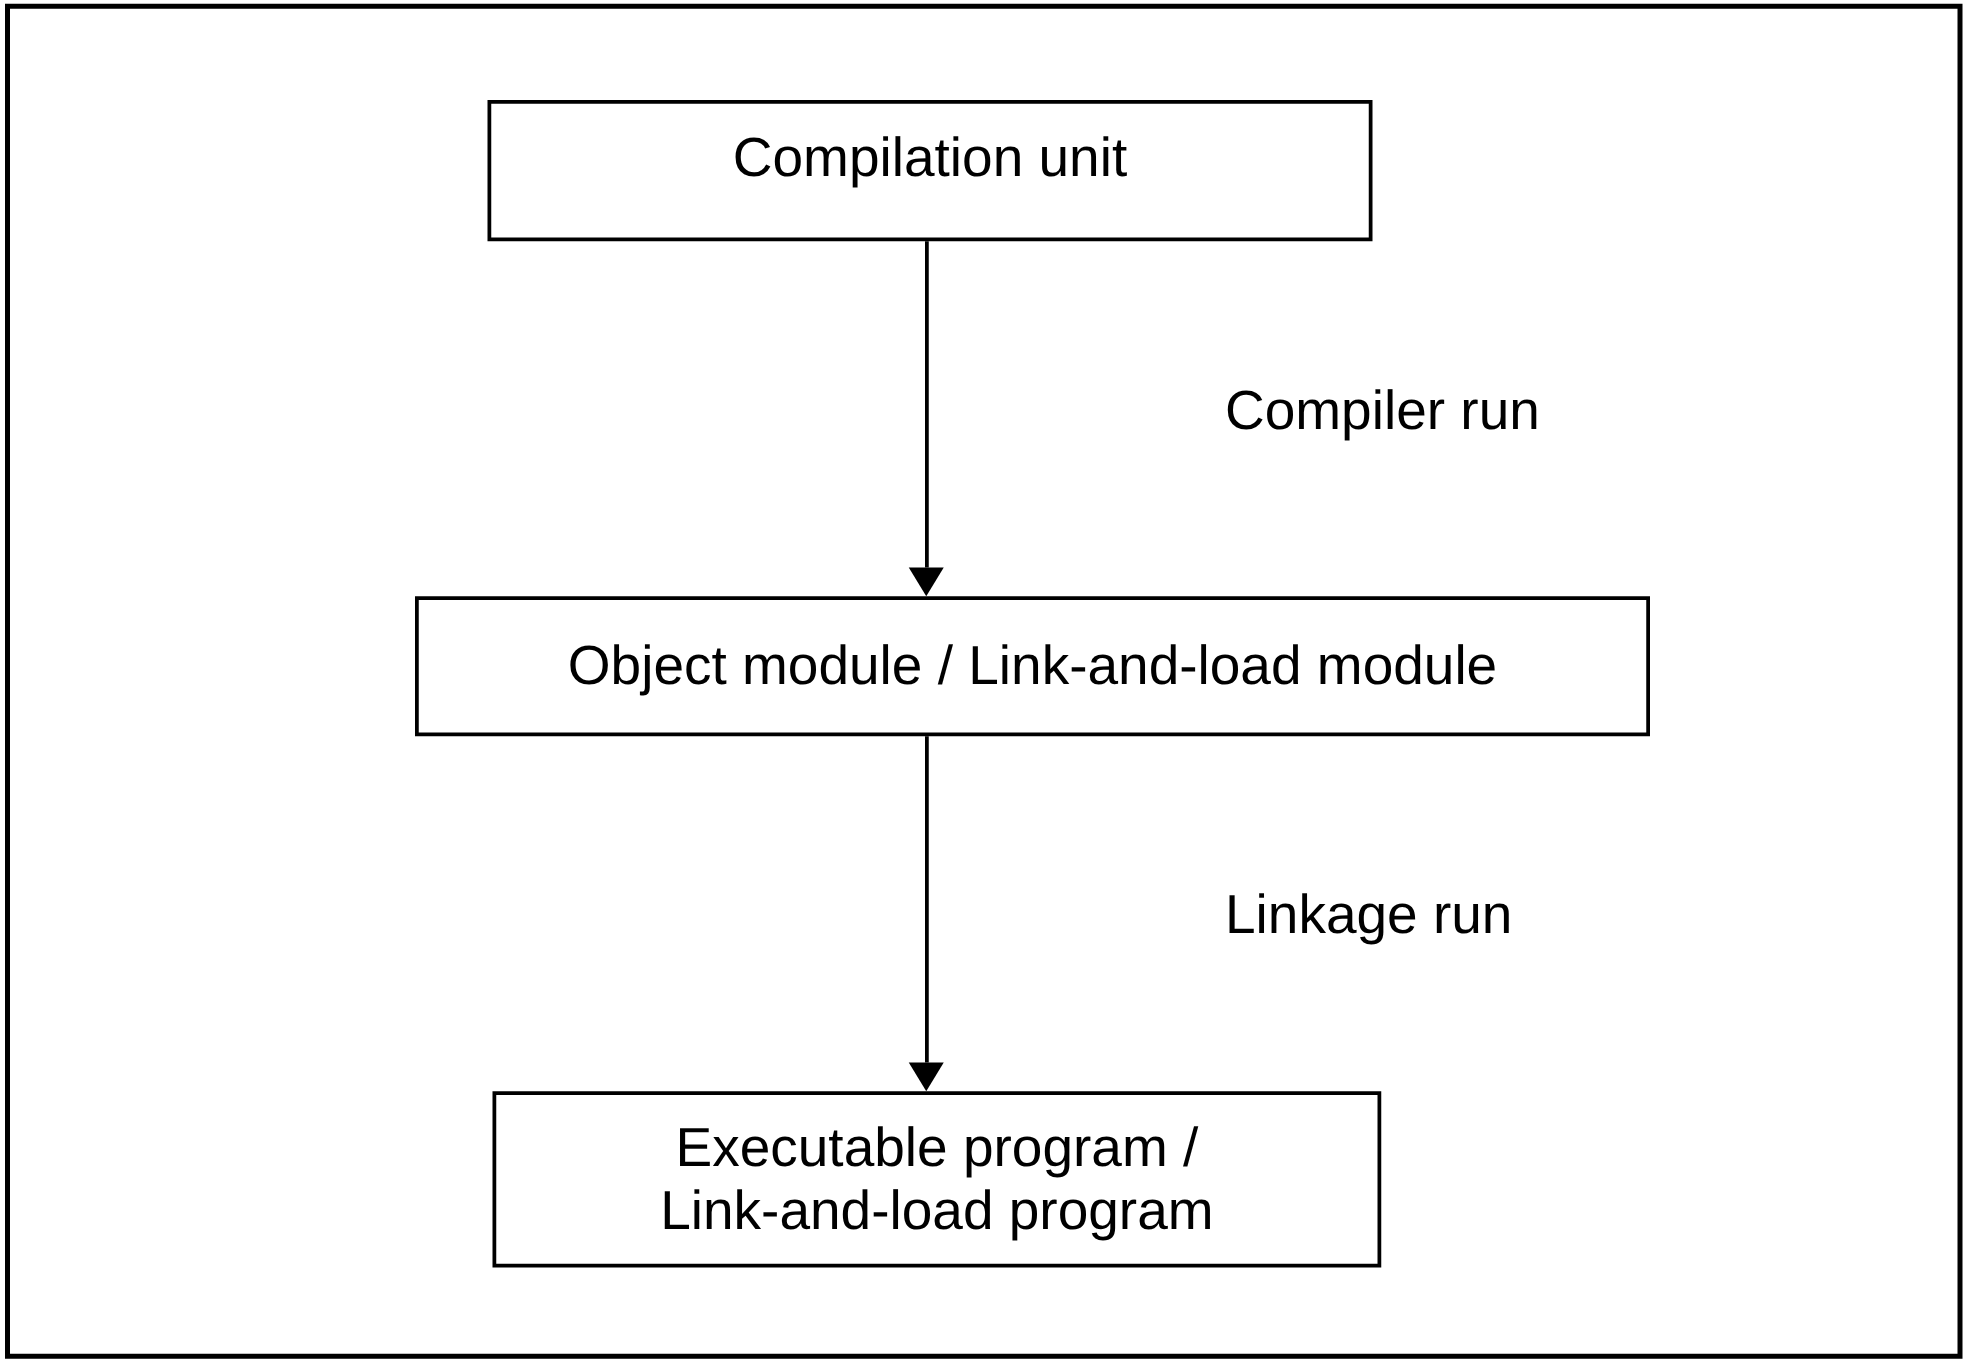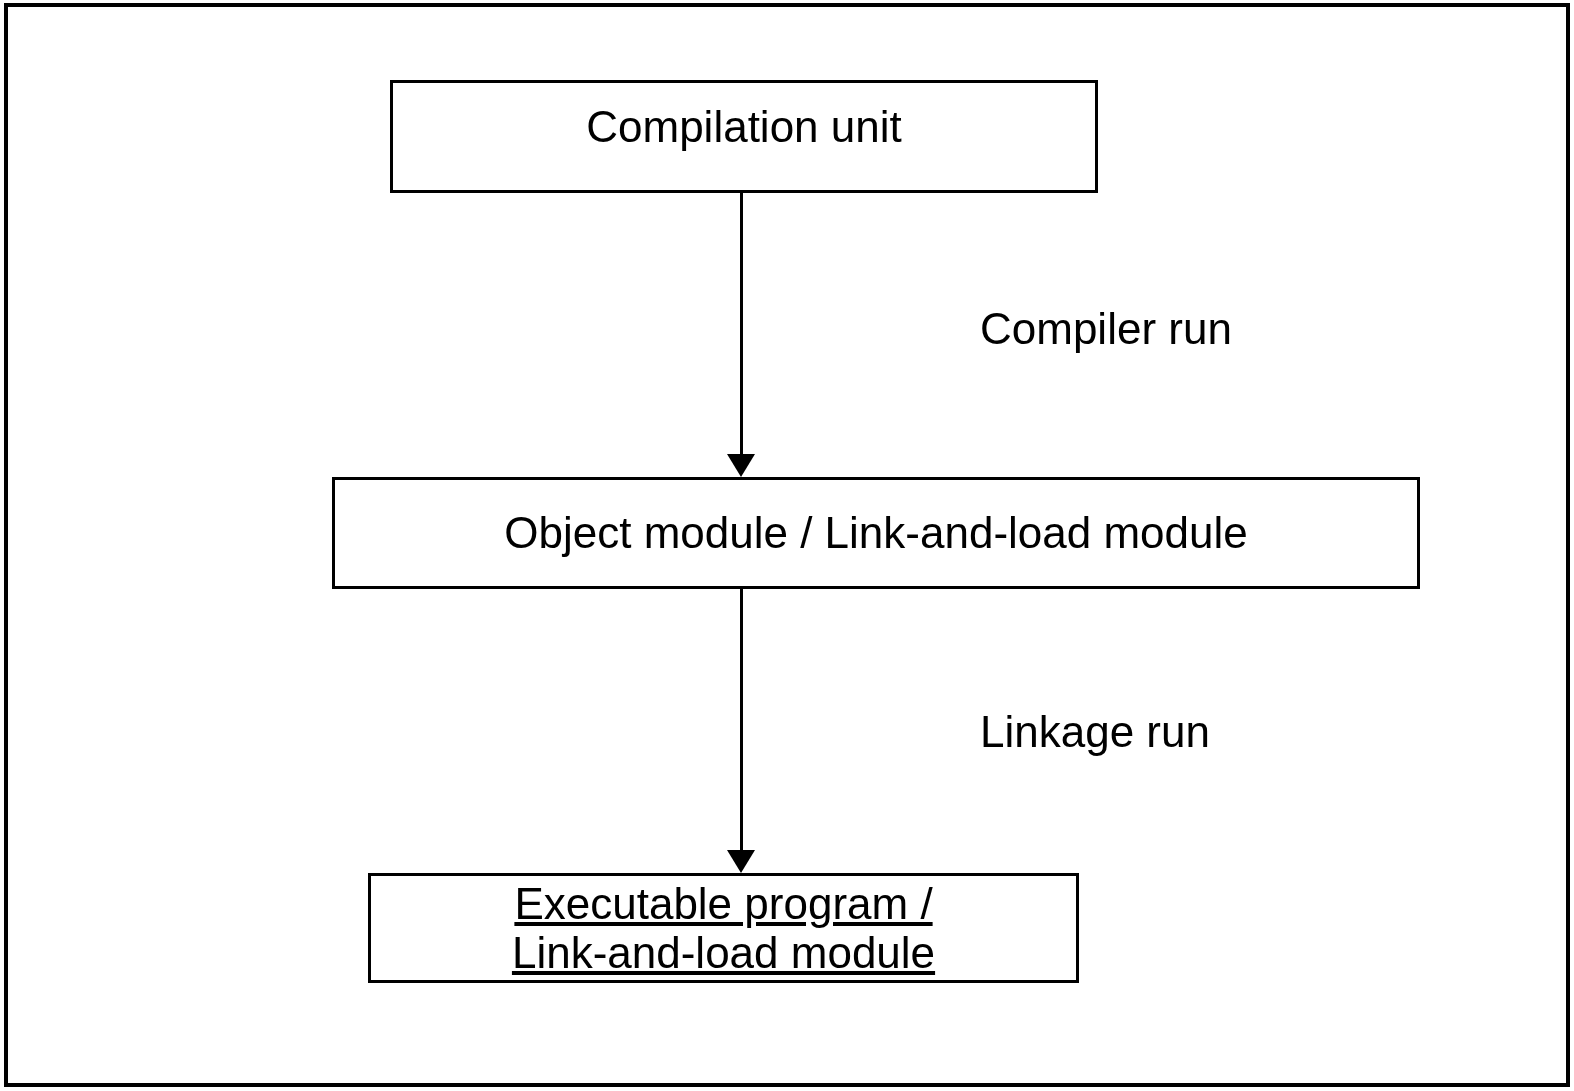"Object module / Link-and-load module" .node-mid { width: 1088px -> 988px }
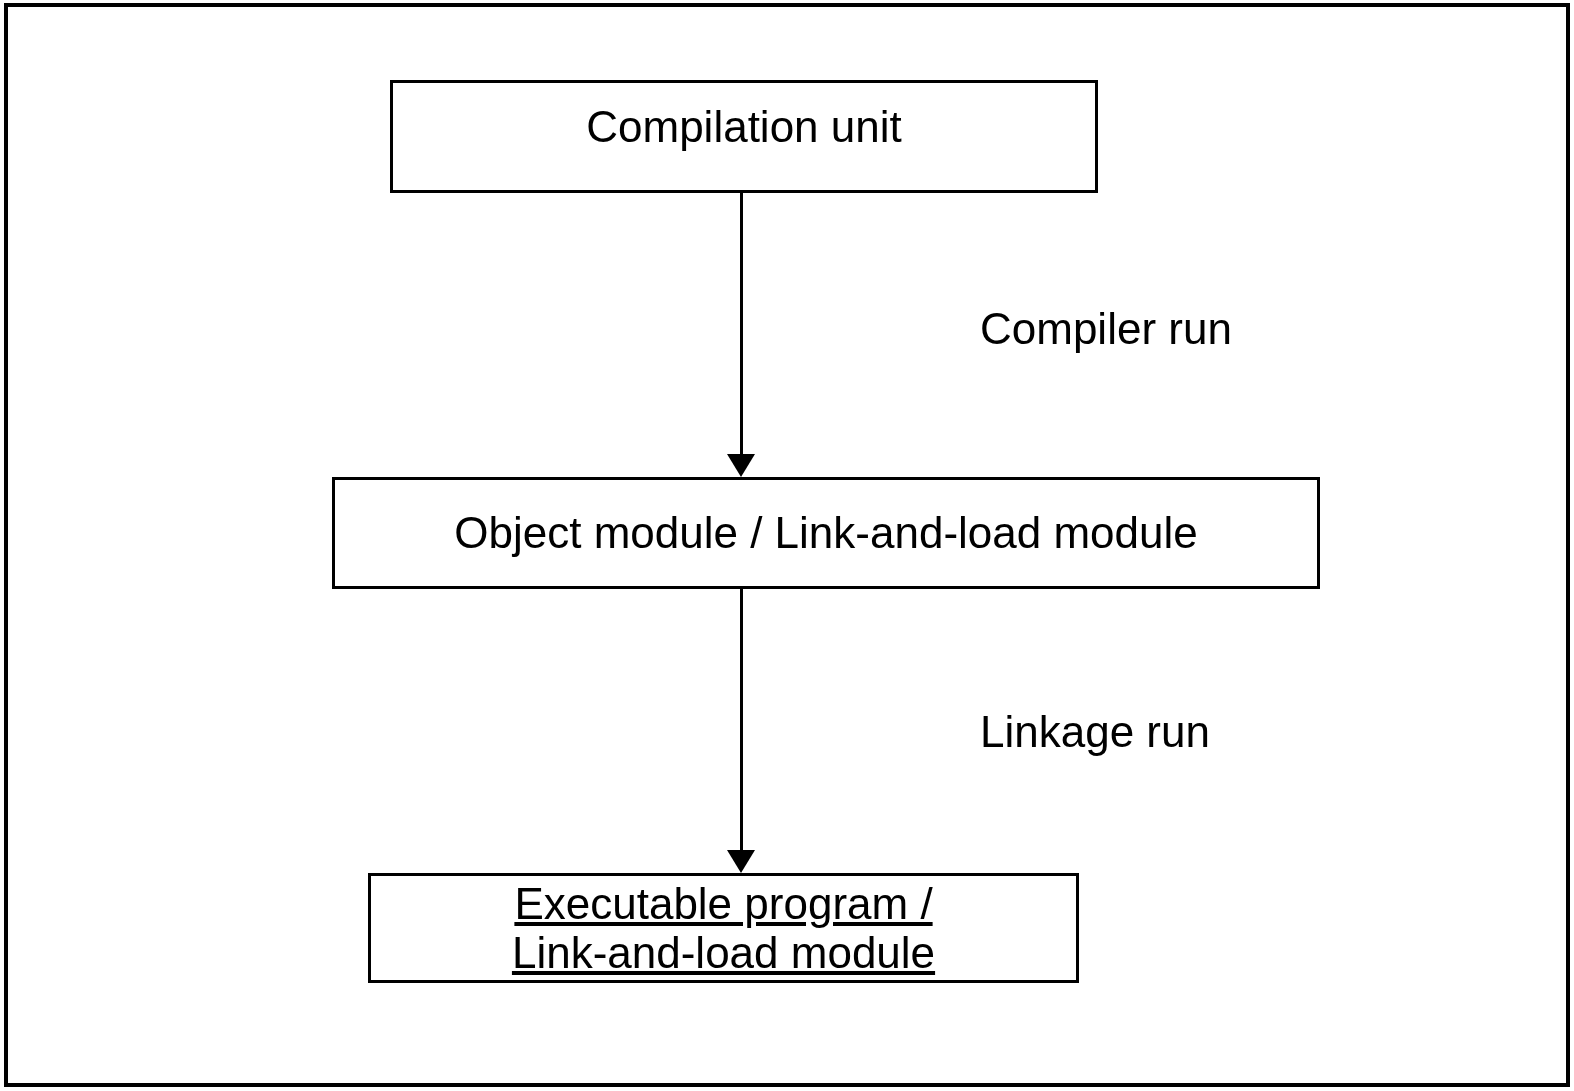"Executable program /" .node-bottom { height: 110px -> 141px; left: 368px -> 394px; text-decoration: underline -> none }
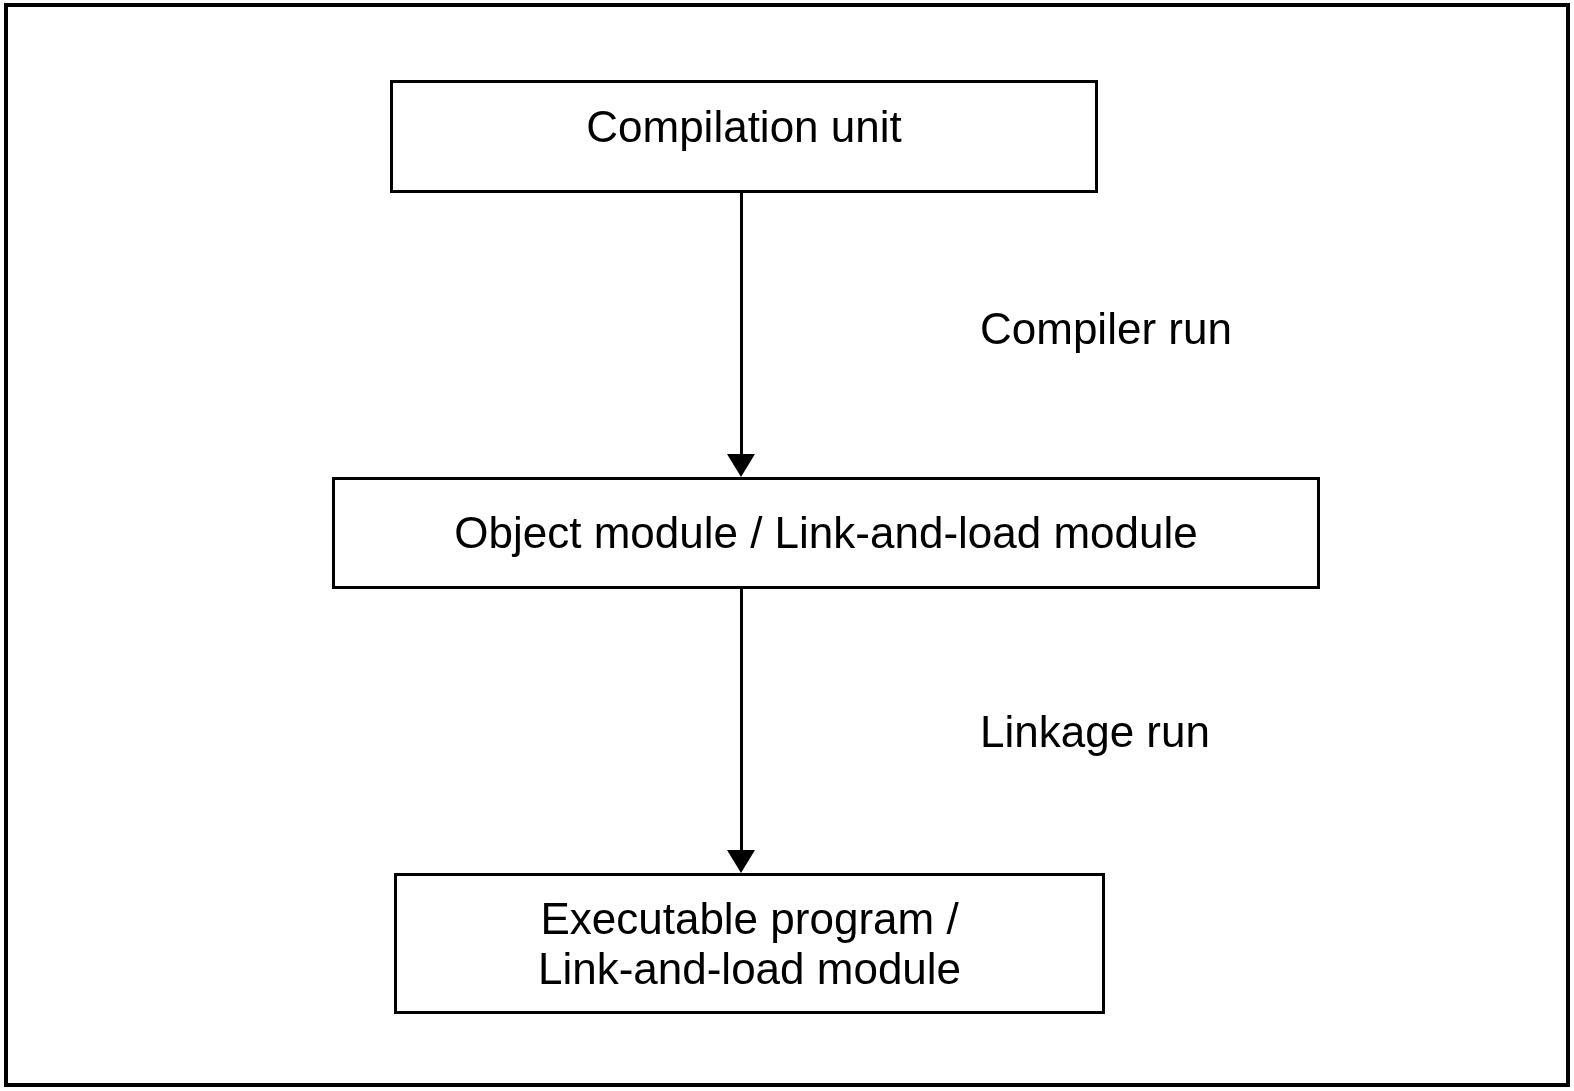"Link-and-load module" span { text: module -> program }
